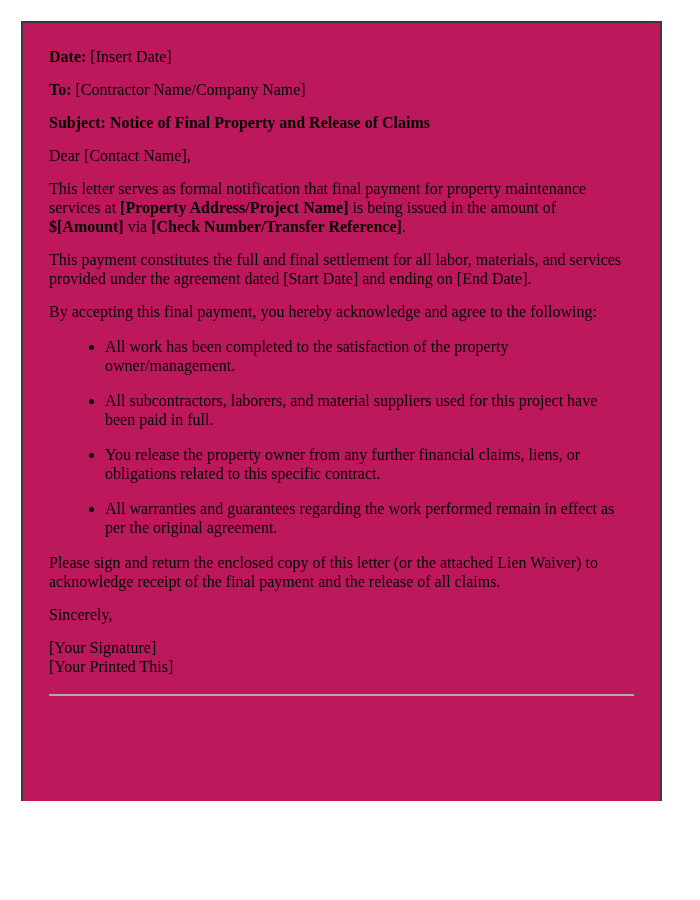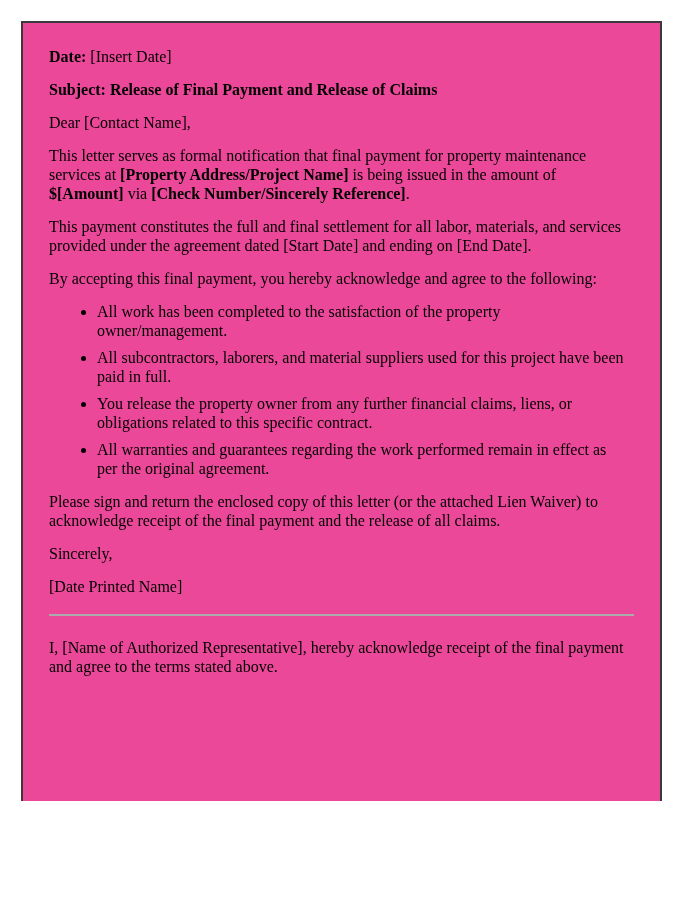"Date: [Insert Date]" .letter { background: #ec4899 -> #be185d }
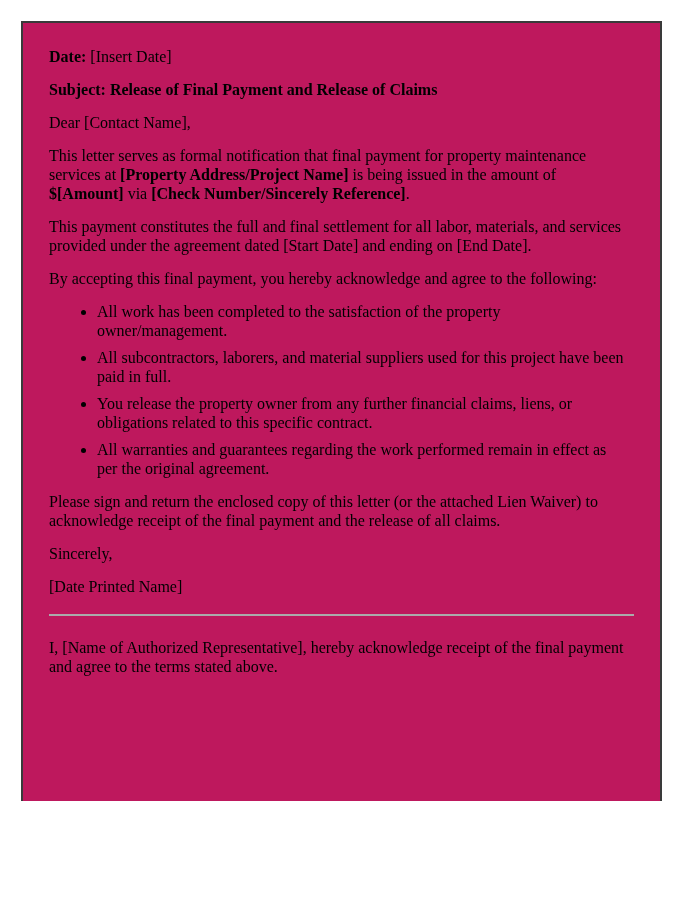"To: [Contractor Name/Company Name]" span.bl { html: none -> <span><strong>To:</strong> <span>[Contractor Name/Company Name]</span></span> }
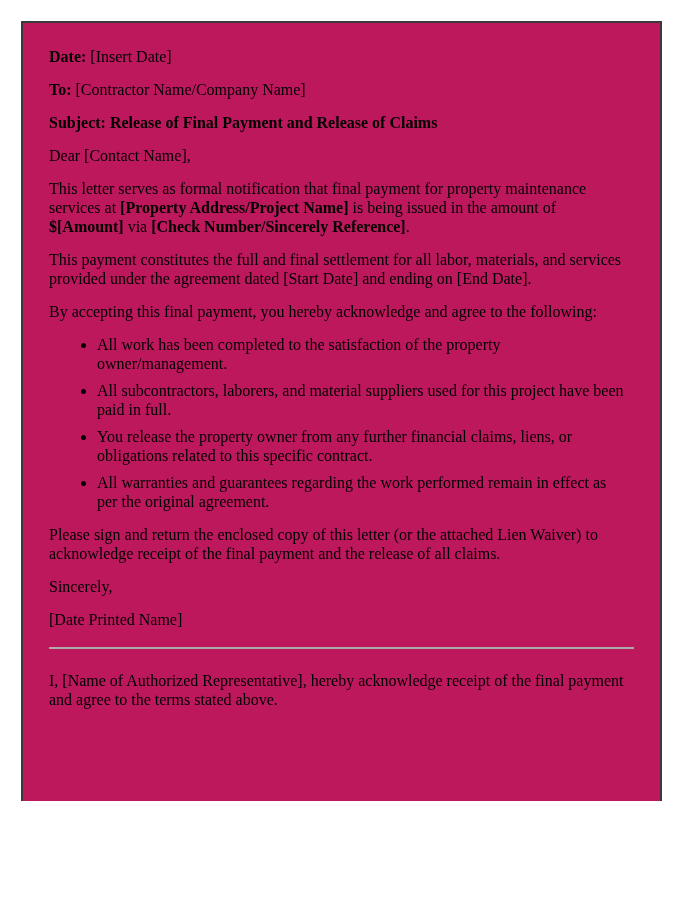"Subject: Release of Final Payment" strong { text: Release of Final Payment -> Notice of Final Property }
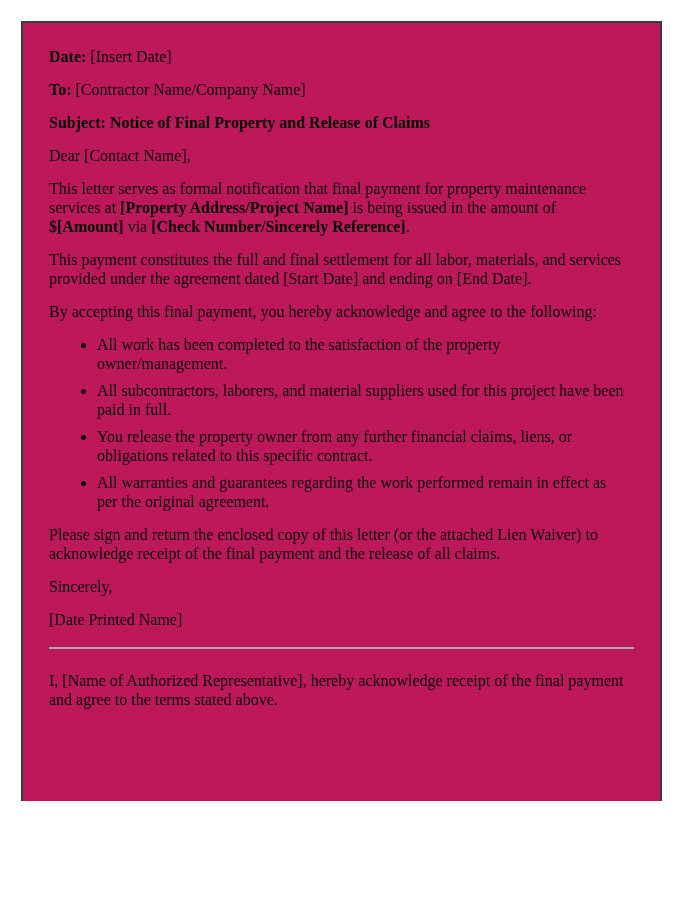"[Check Number/Sincerely Reference]" strong { text: Number/Sincerely -> Number/Transfer }
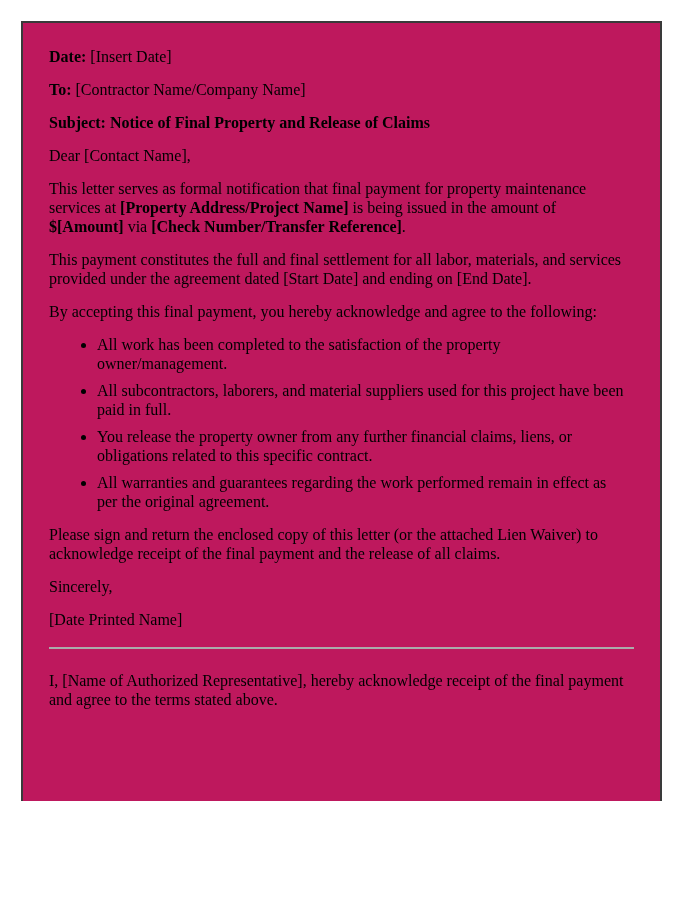"All work has been completed" ul.bullets li { margin: 8px -> 16px }
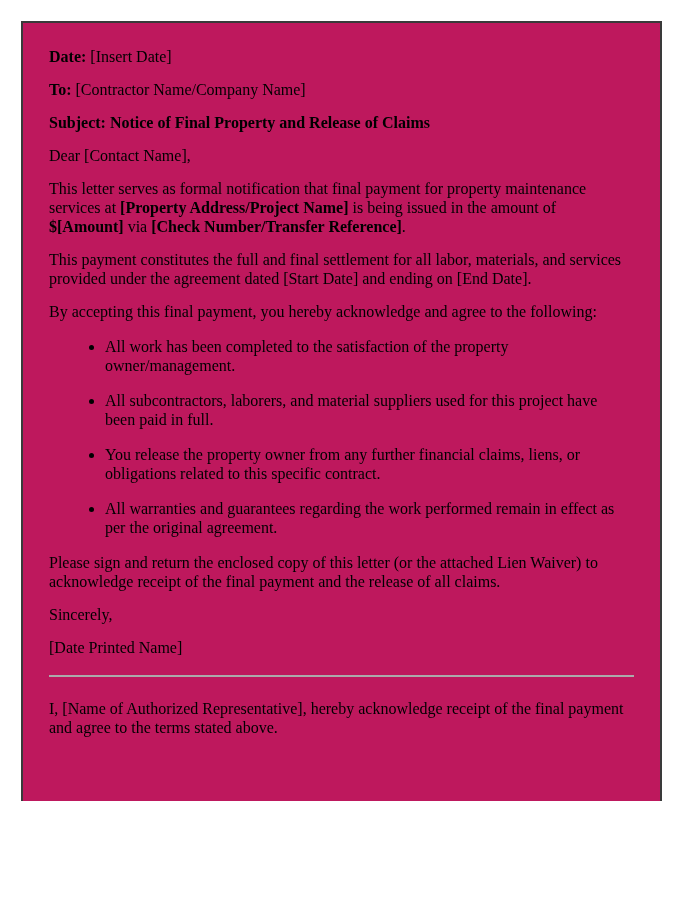"[Your Signature]" span.bl { html: none -> <span>[Your Signature]</span> }
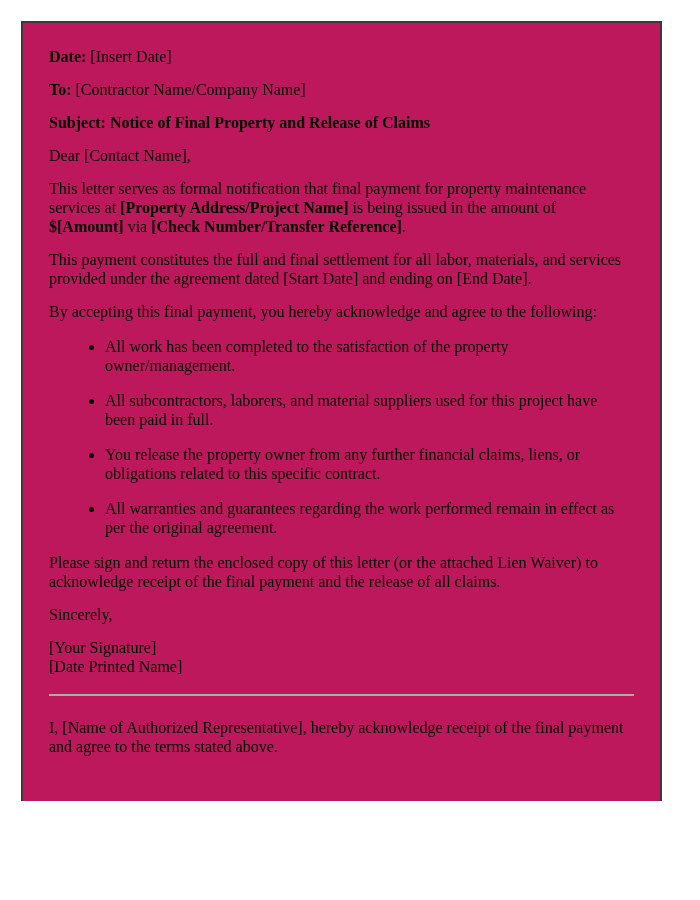"[Date Printed Name]" span.bl { text: Date Printed Name -> Your Printed This }
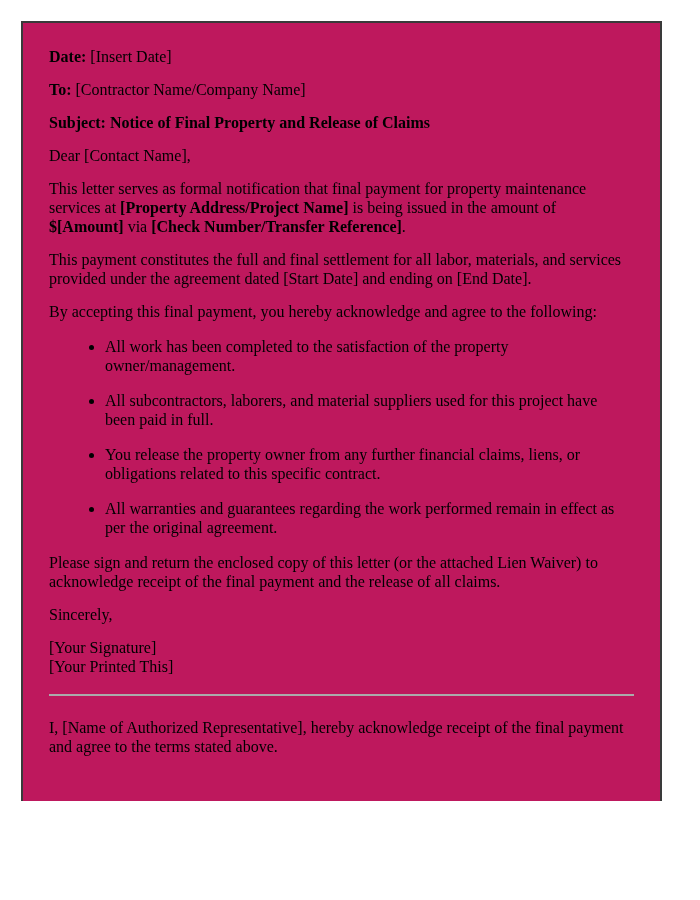"I, [Name of Authorized Representative]," p { html: <p>I, [Name of Authorized Representative], hereby acknowledge receipt of the final payment and agree to the terms stated above.</p> -> none }
